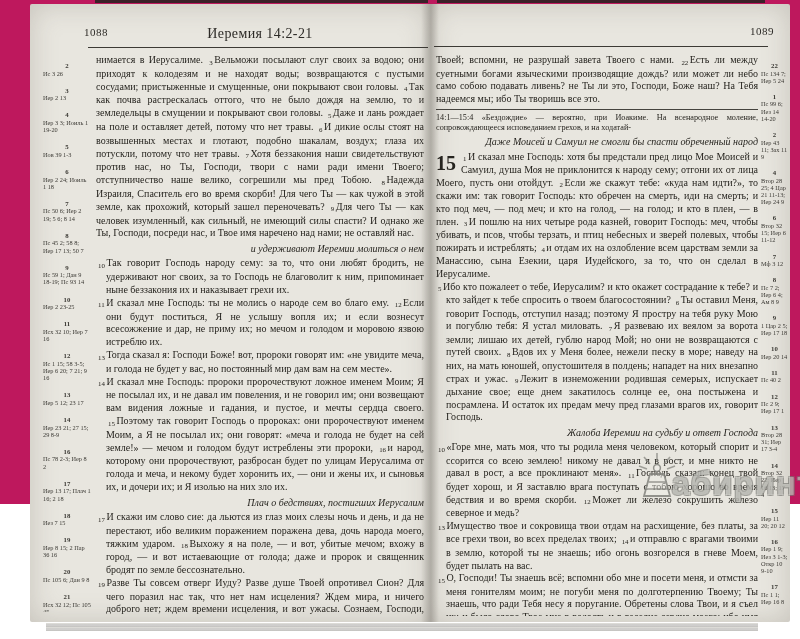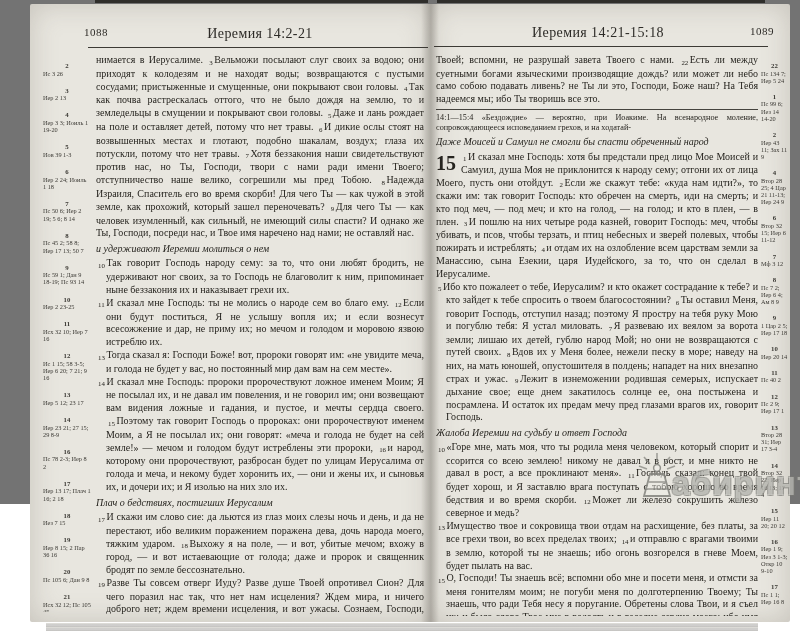"1088" .screen { background: #737373 -> #be185d }
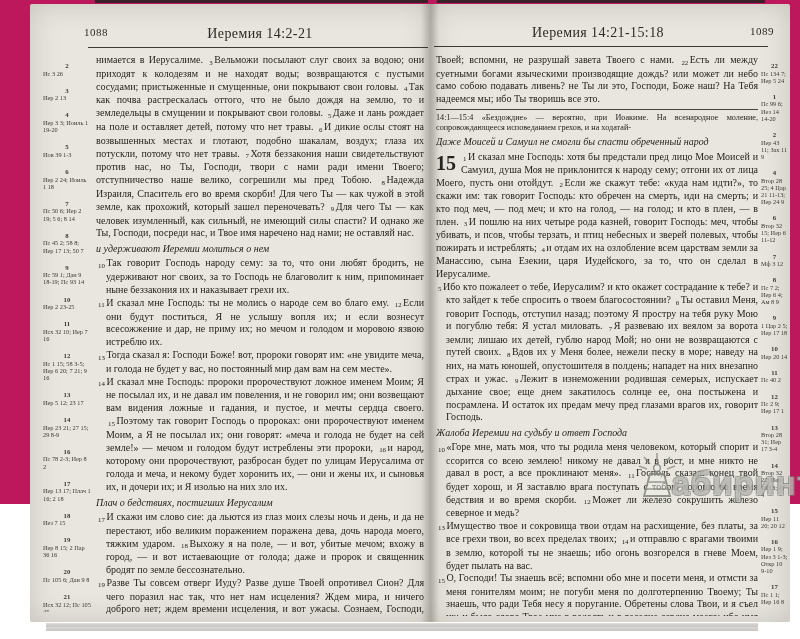"Иеремия 14:21-15:18" div.runhead { html: <div>Иеремия 14:21-15:18</div> -> none }
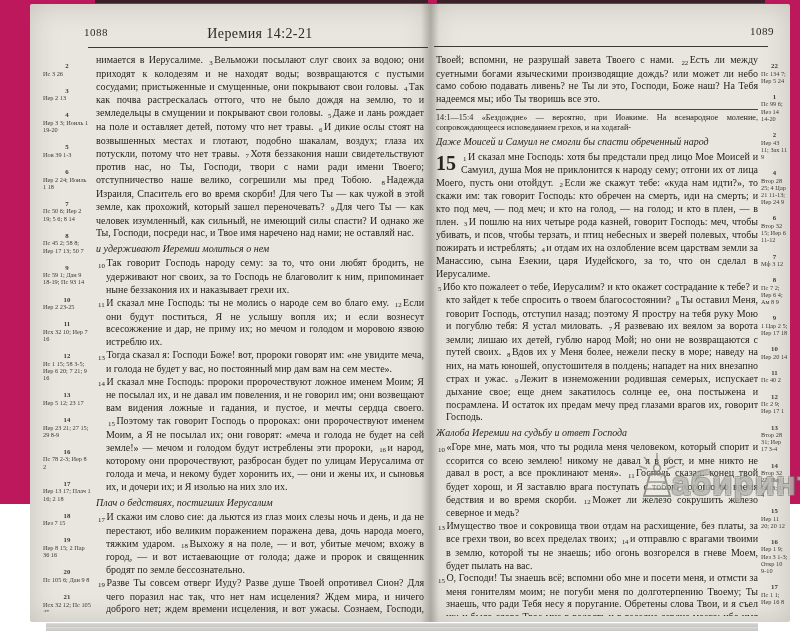"Даже Моисей и Самуил не" .heading { text-align: left -> right }
